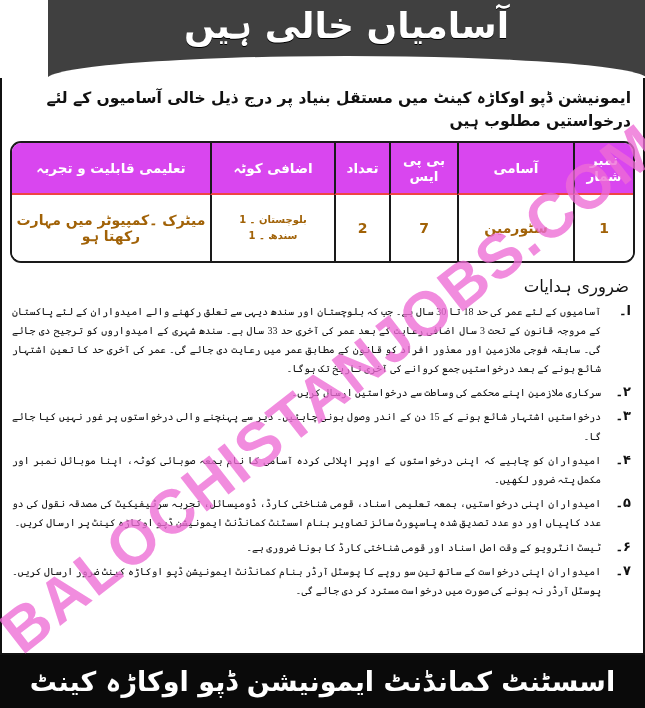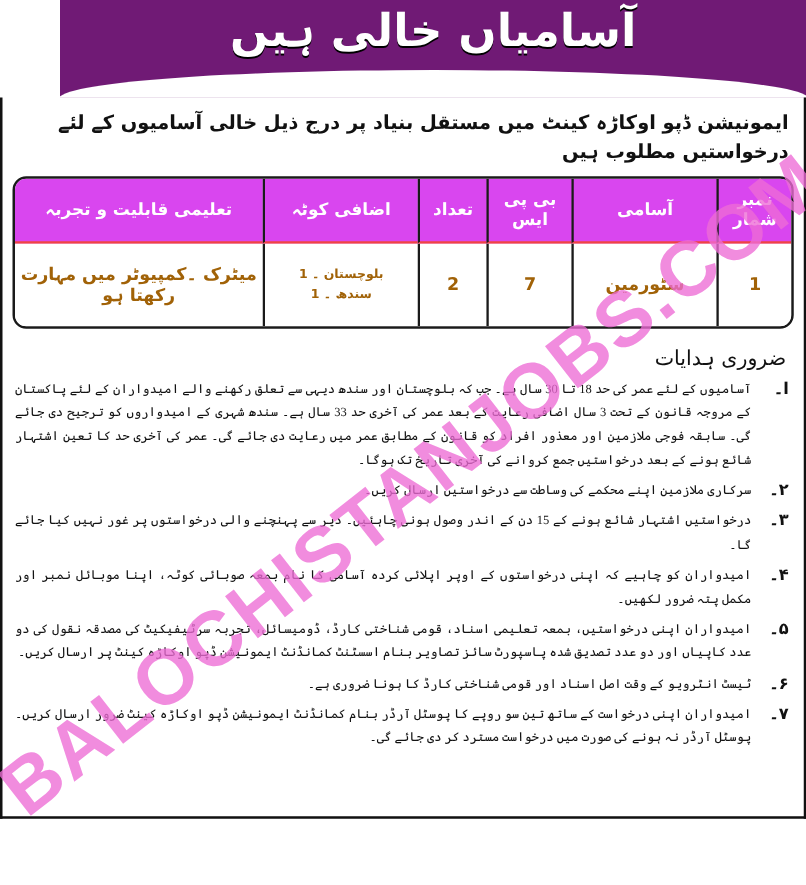"آسامیاں خالی ہیں" .header-band { background: #701a75 -> #404040 }
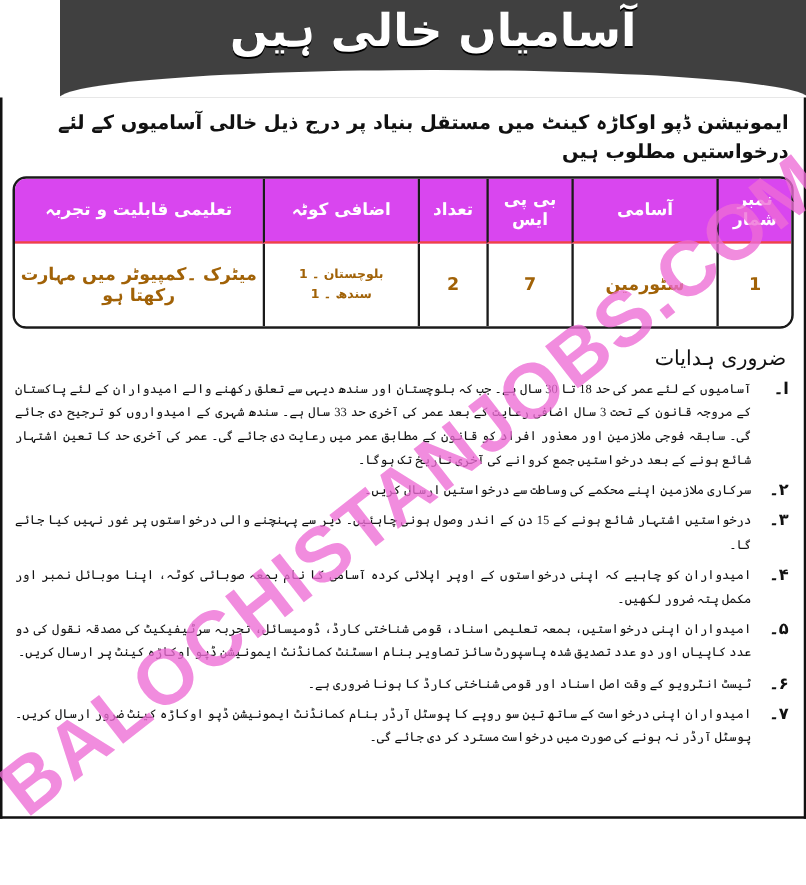"اسسٹنٹ کمانڈنٹ ایمونیشن ڈپو اوکاڑہ" div.footer-band { html: none -> <div> <div>اسسٹنٹ کمانڈنٹ ایمونیشن ڈپو اوکاڑہ کینٹ</div> </div> }
